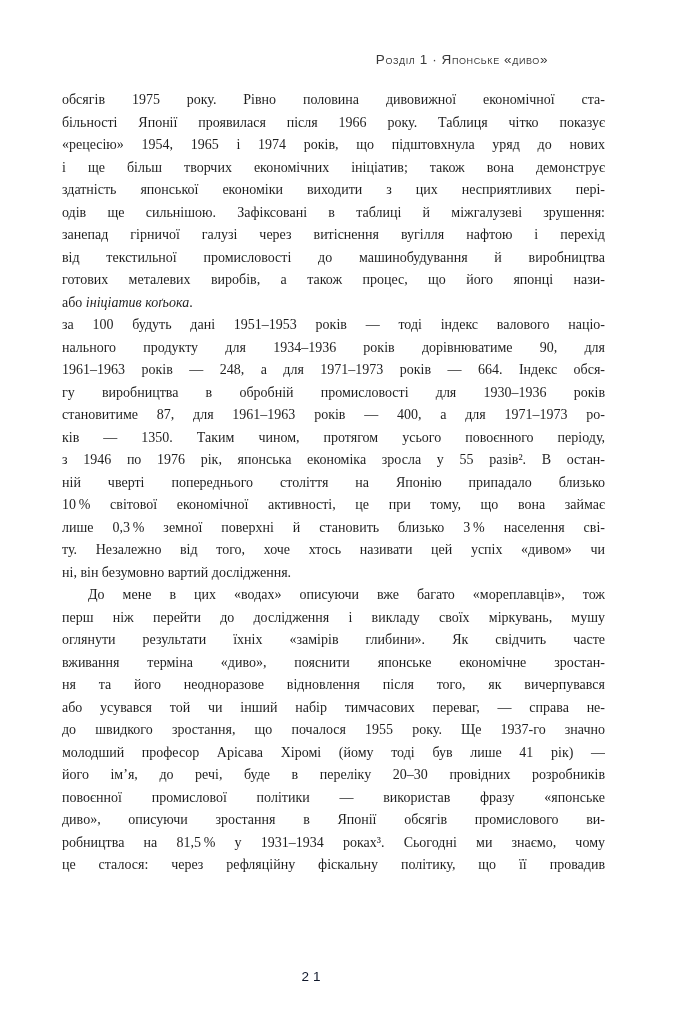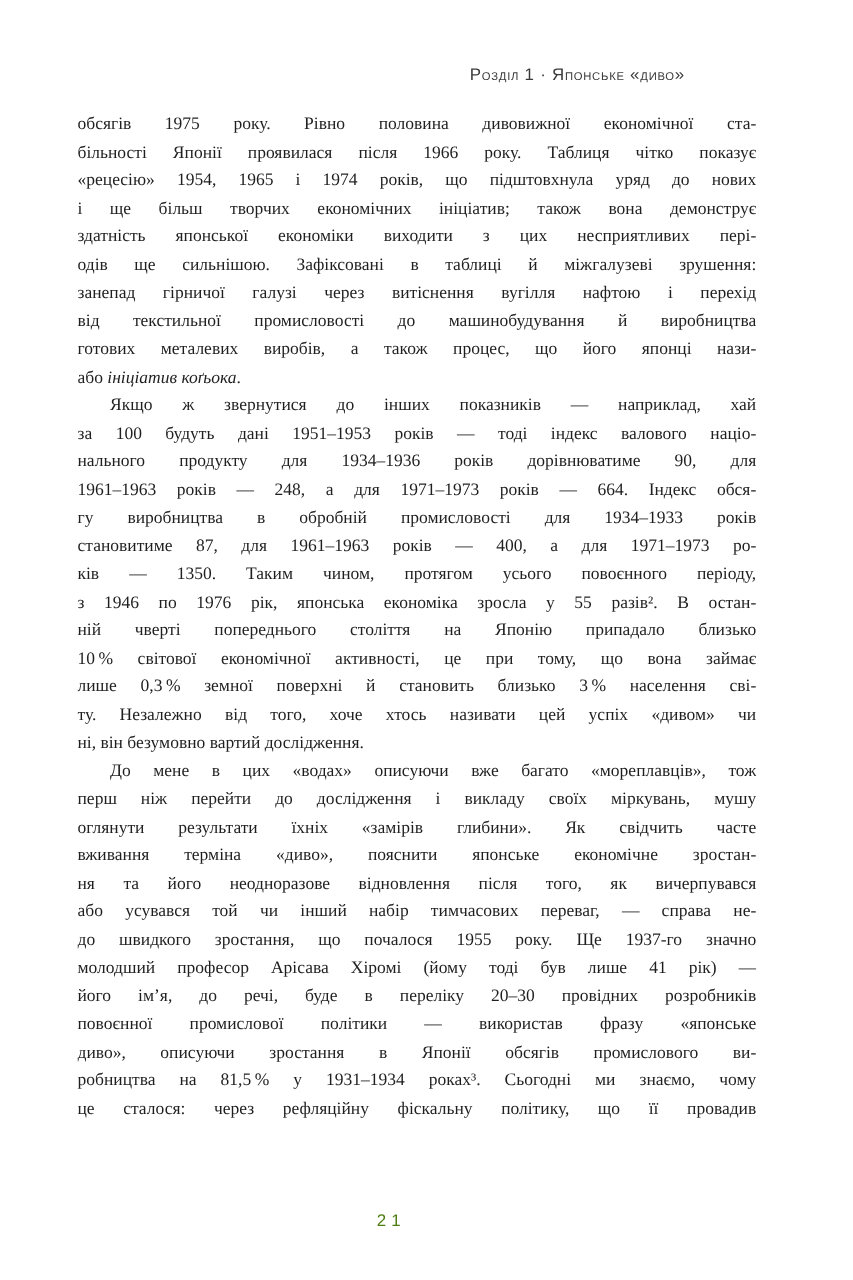"Якщо ж звернутися до інших" div.line { html: <div><span>Якщо ж звернутися до інших показників — наприклад, хай</span></div> -> none }
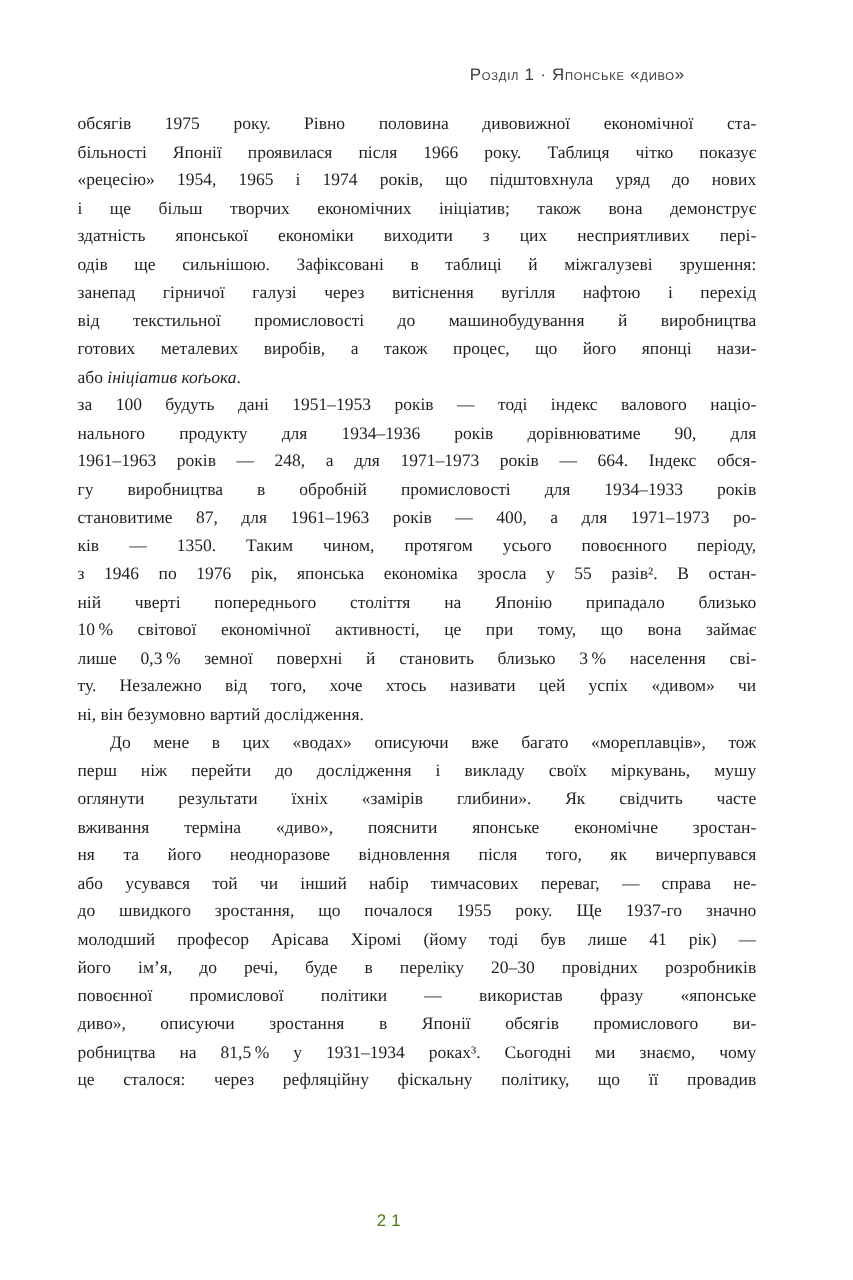"гу виробництва в обробній промисловості" span { text: 1934–1933 -> 1930–1936 }
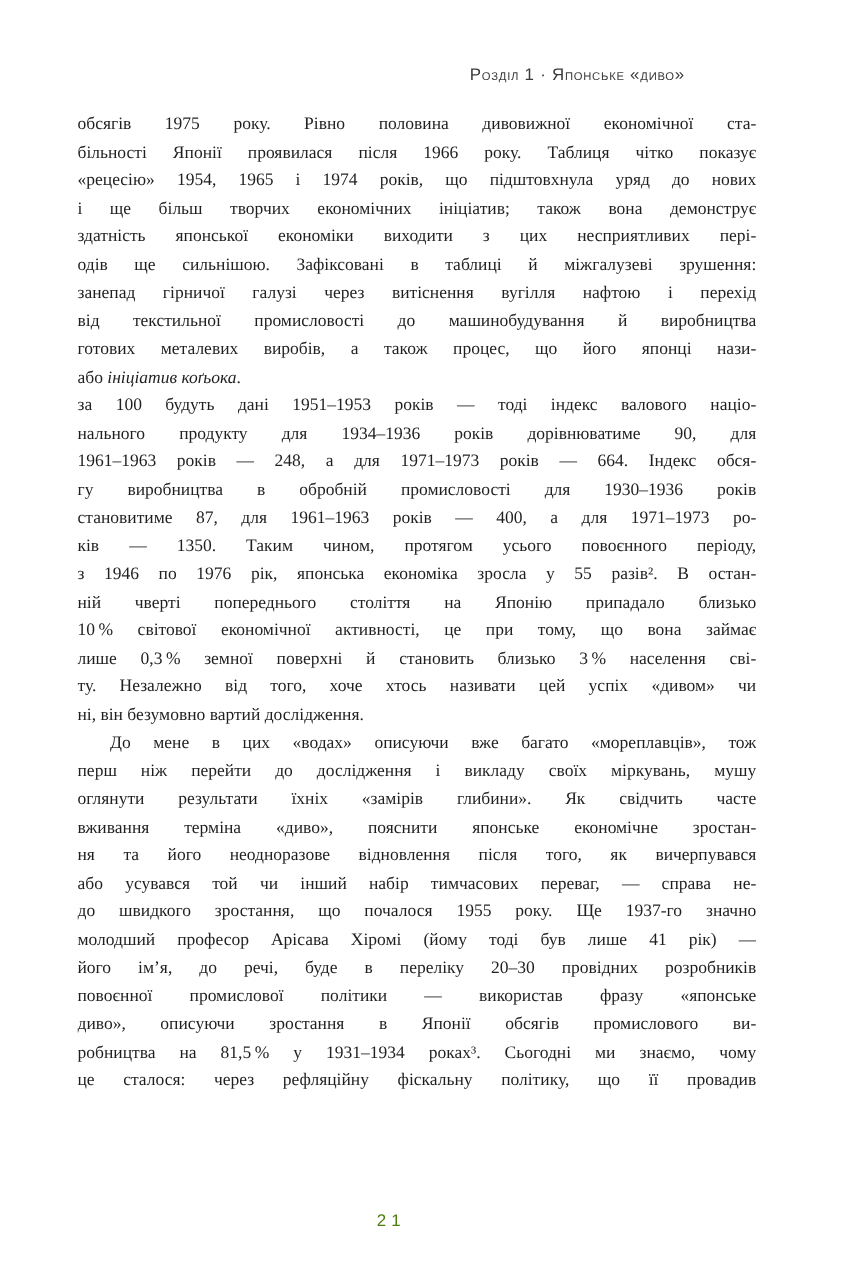"21" .page-number { color: #4d7c0f -> #0f172a }
